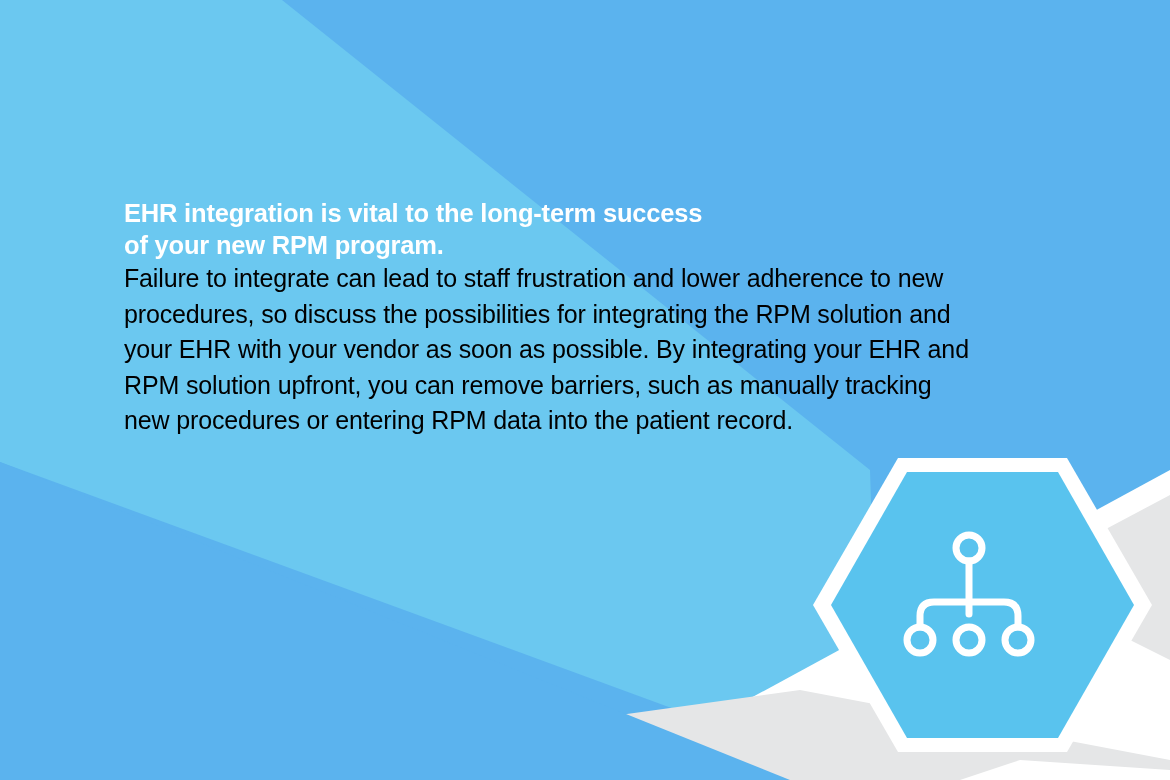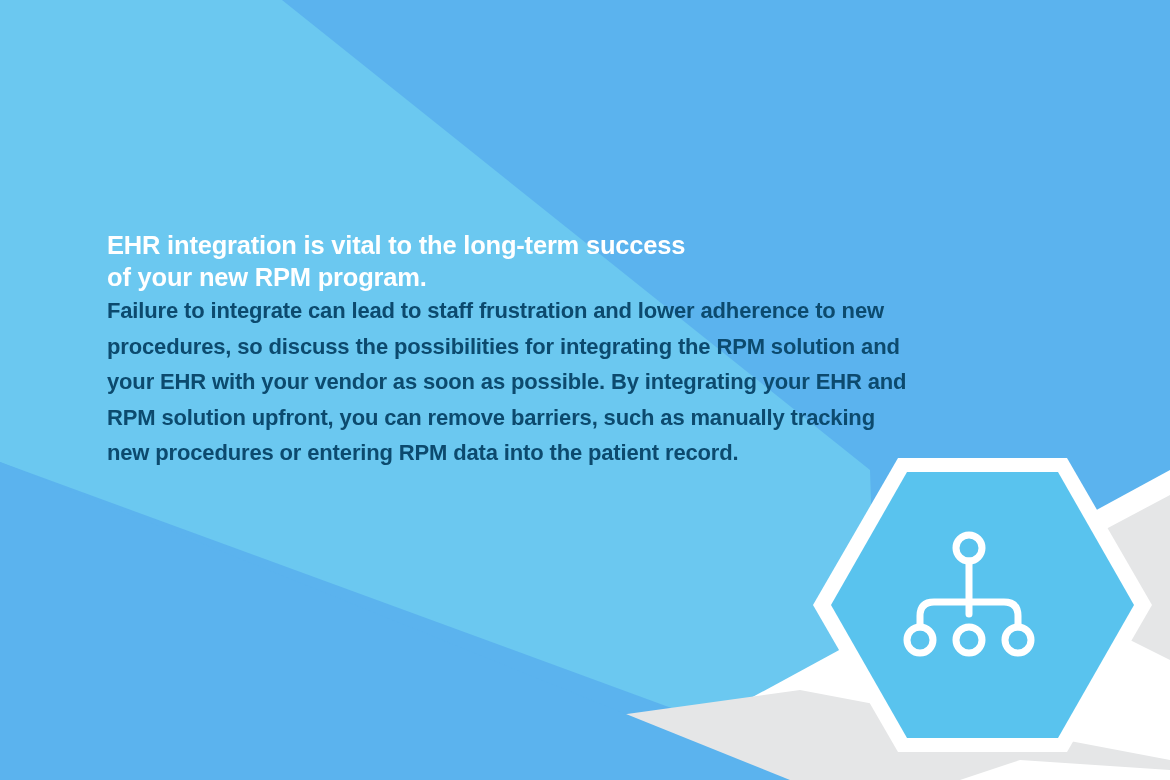"EHR integration is vital to" .text-block { left: 107px -> 124px; margin-top: 32px -> none }
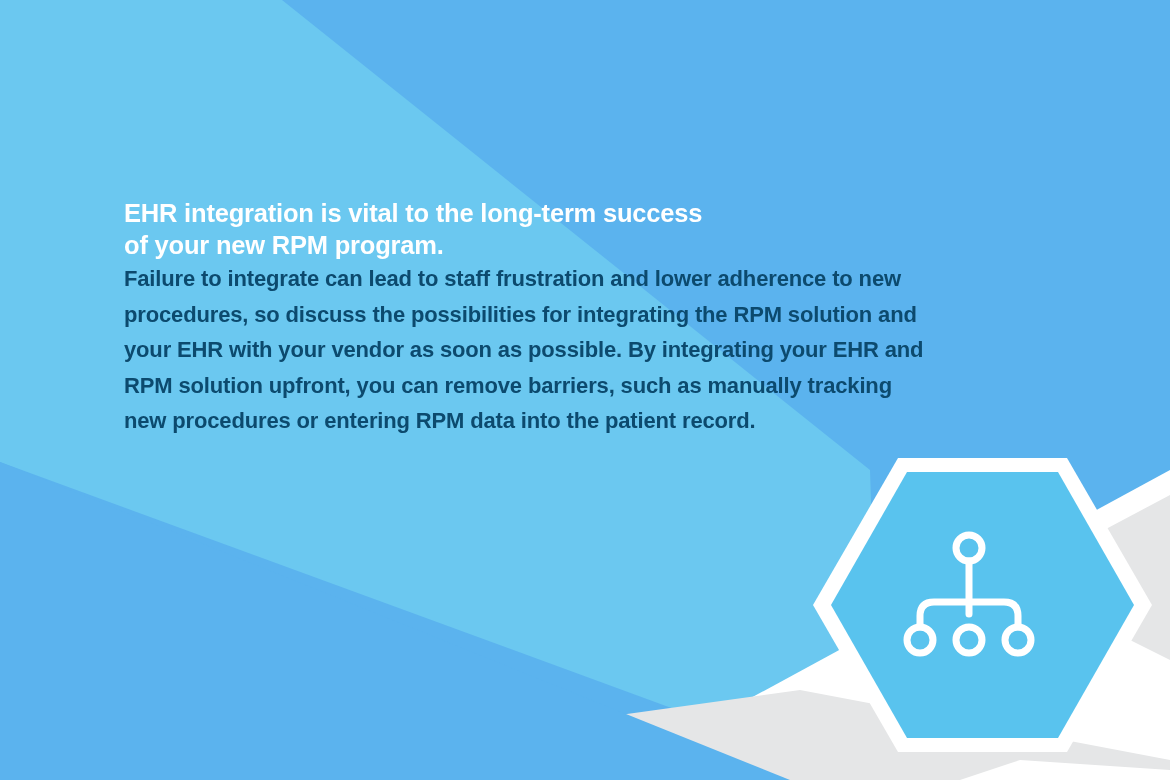"Failure to integrate can lead" .body-copy { color: #0c4a6e -> #000000; font-size: 22px -> 25px; font-weight: bold -> normal }
